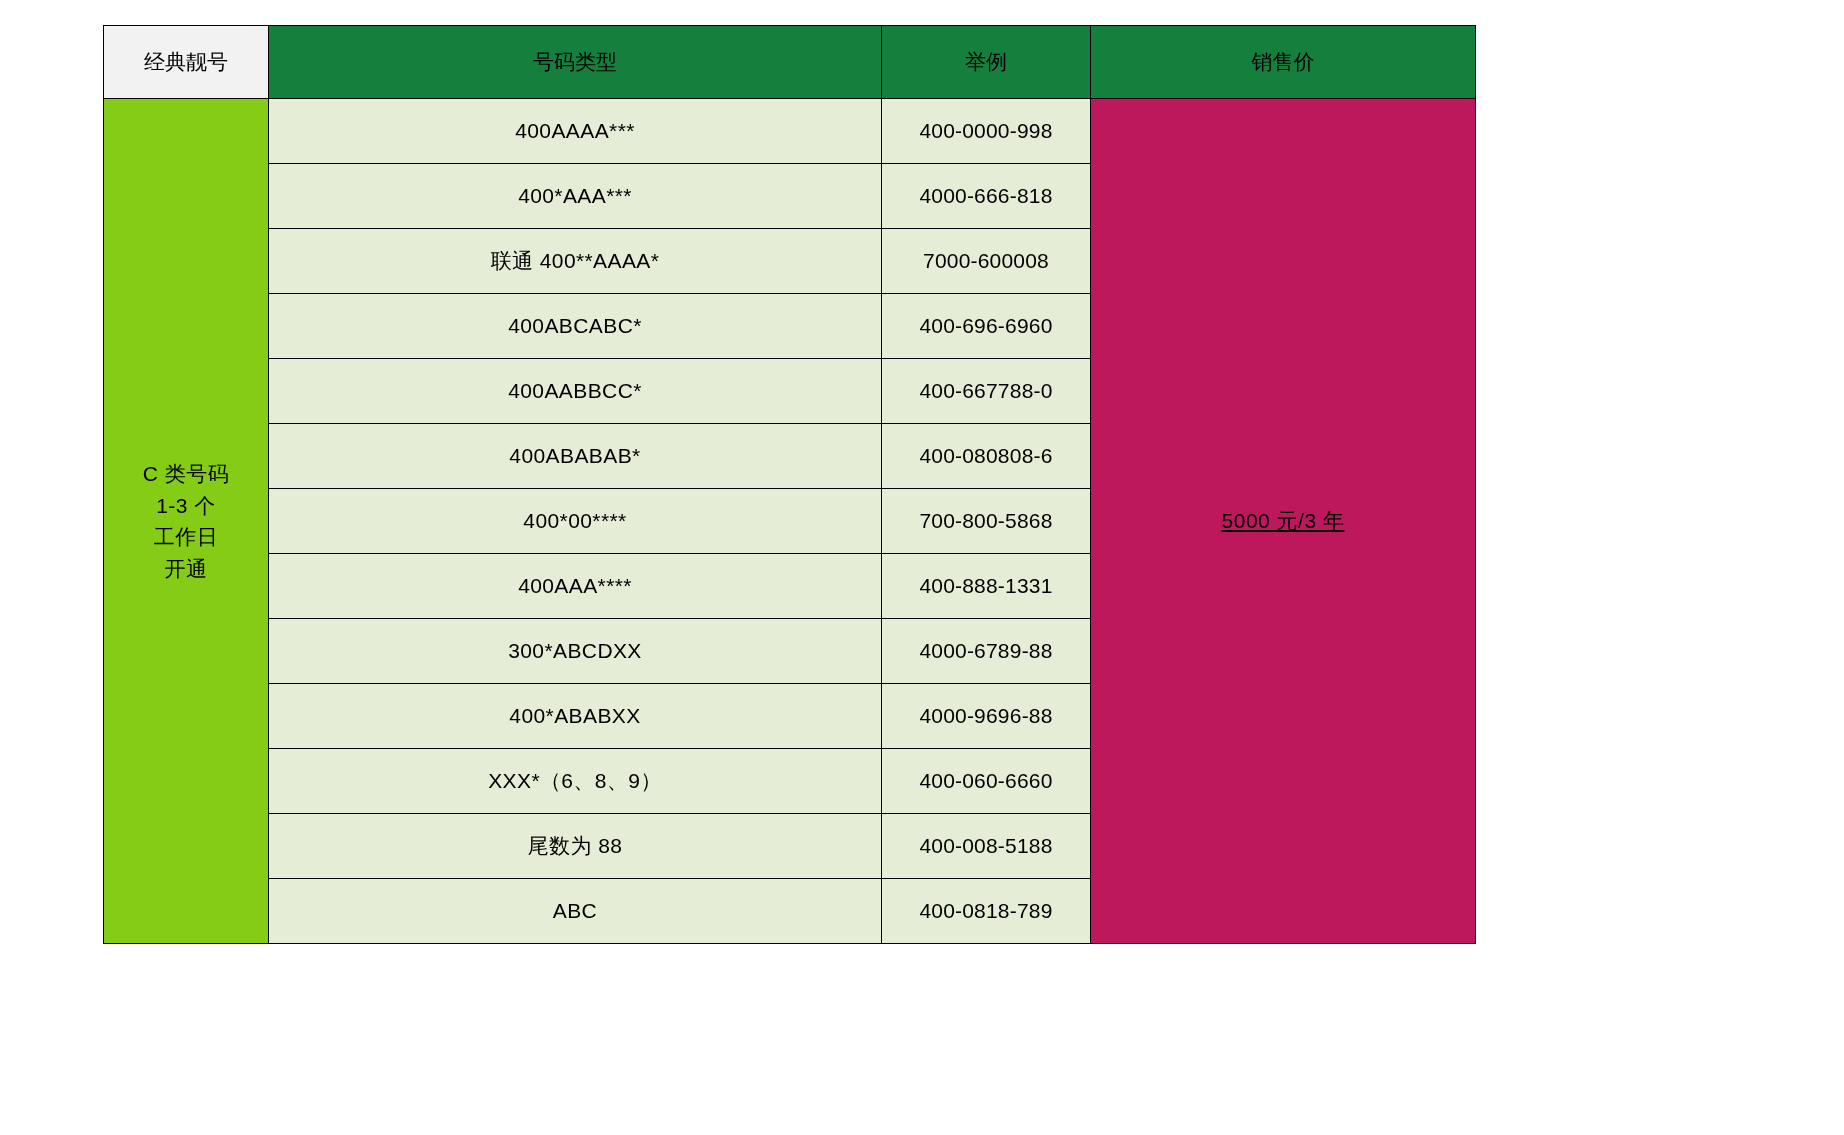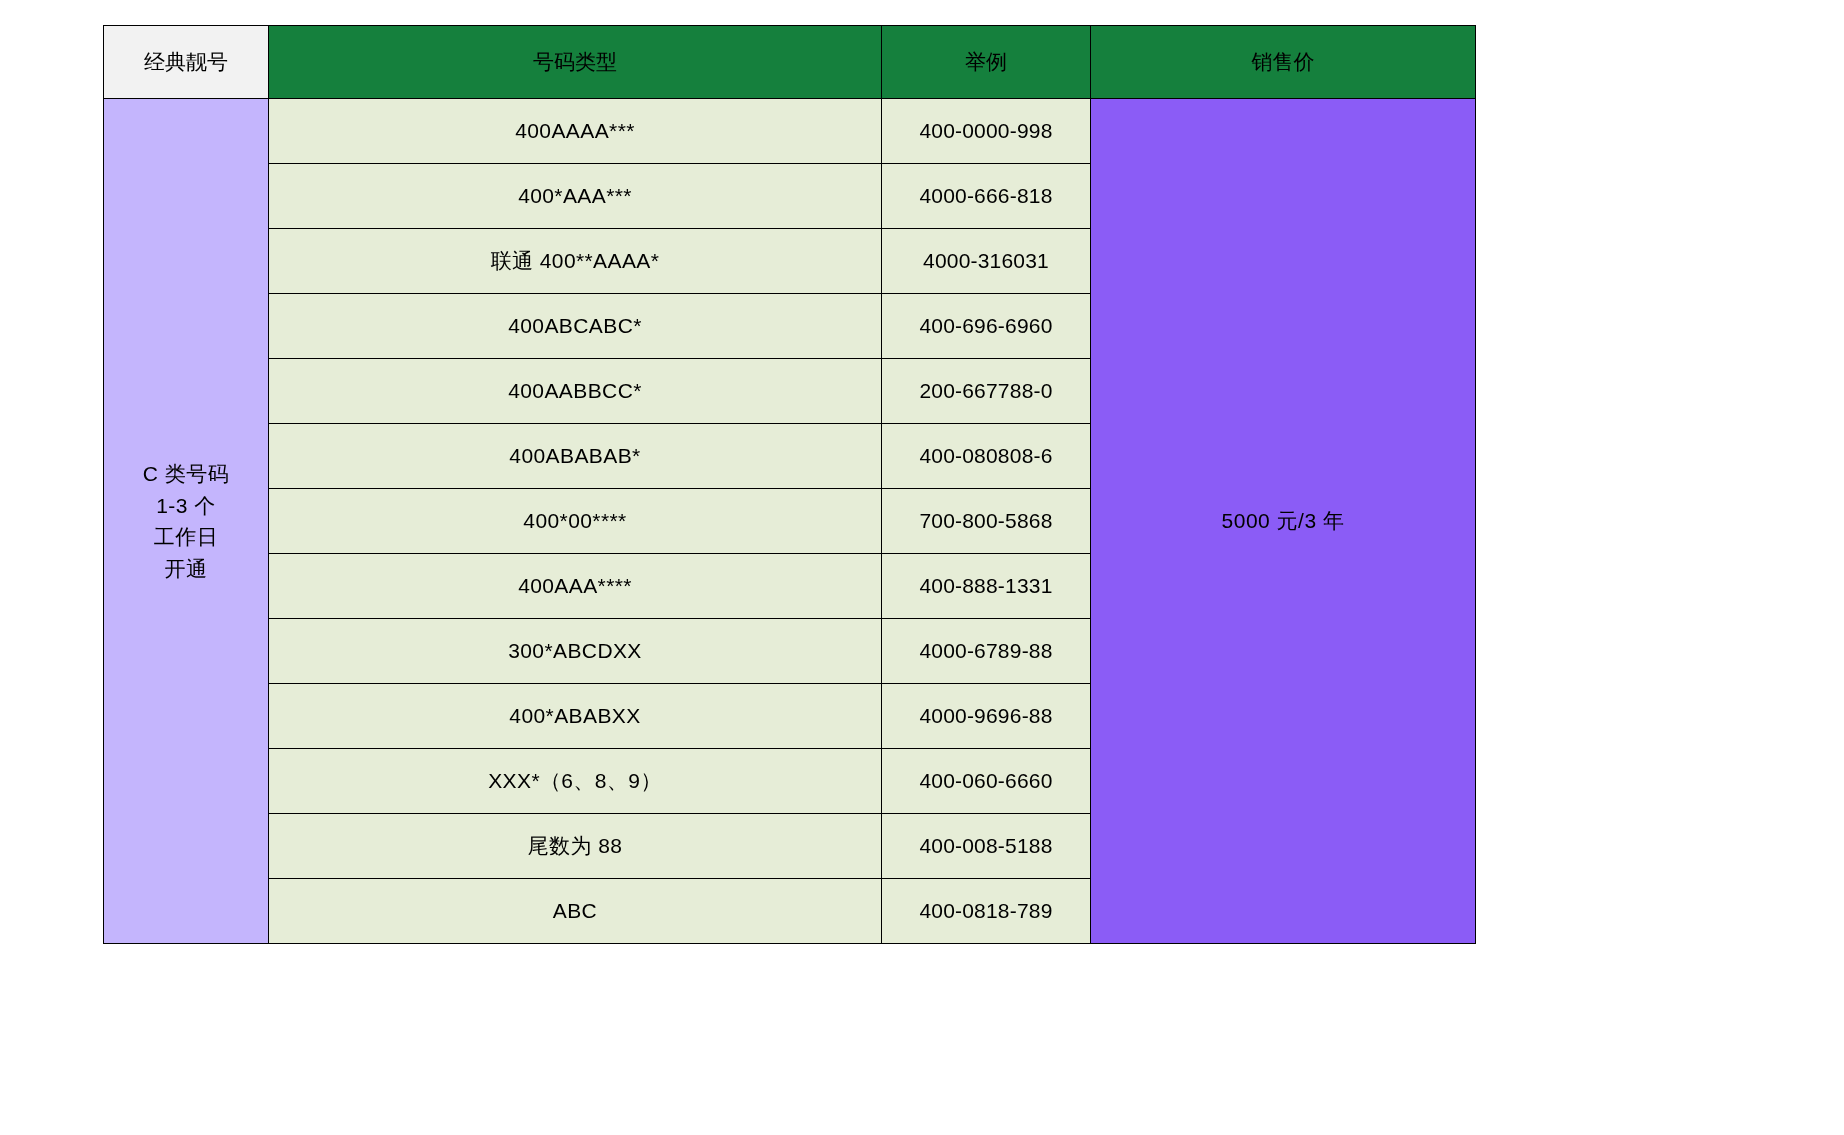"4000-316031" td.body-cell { text: 4000-316031 -> 7000-600008 }
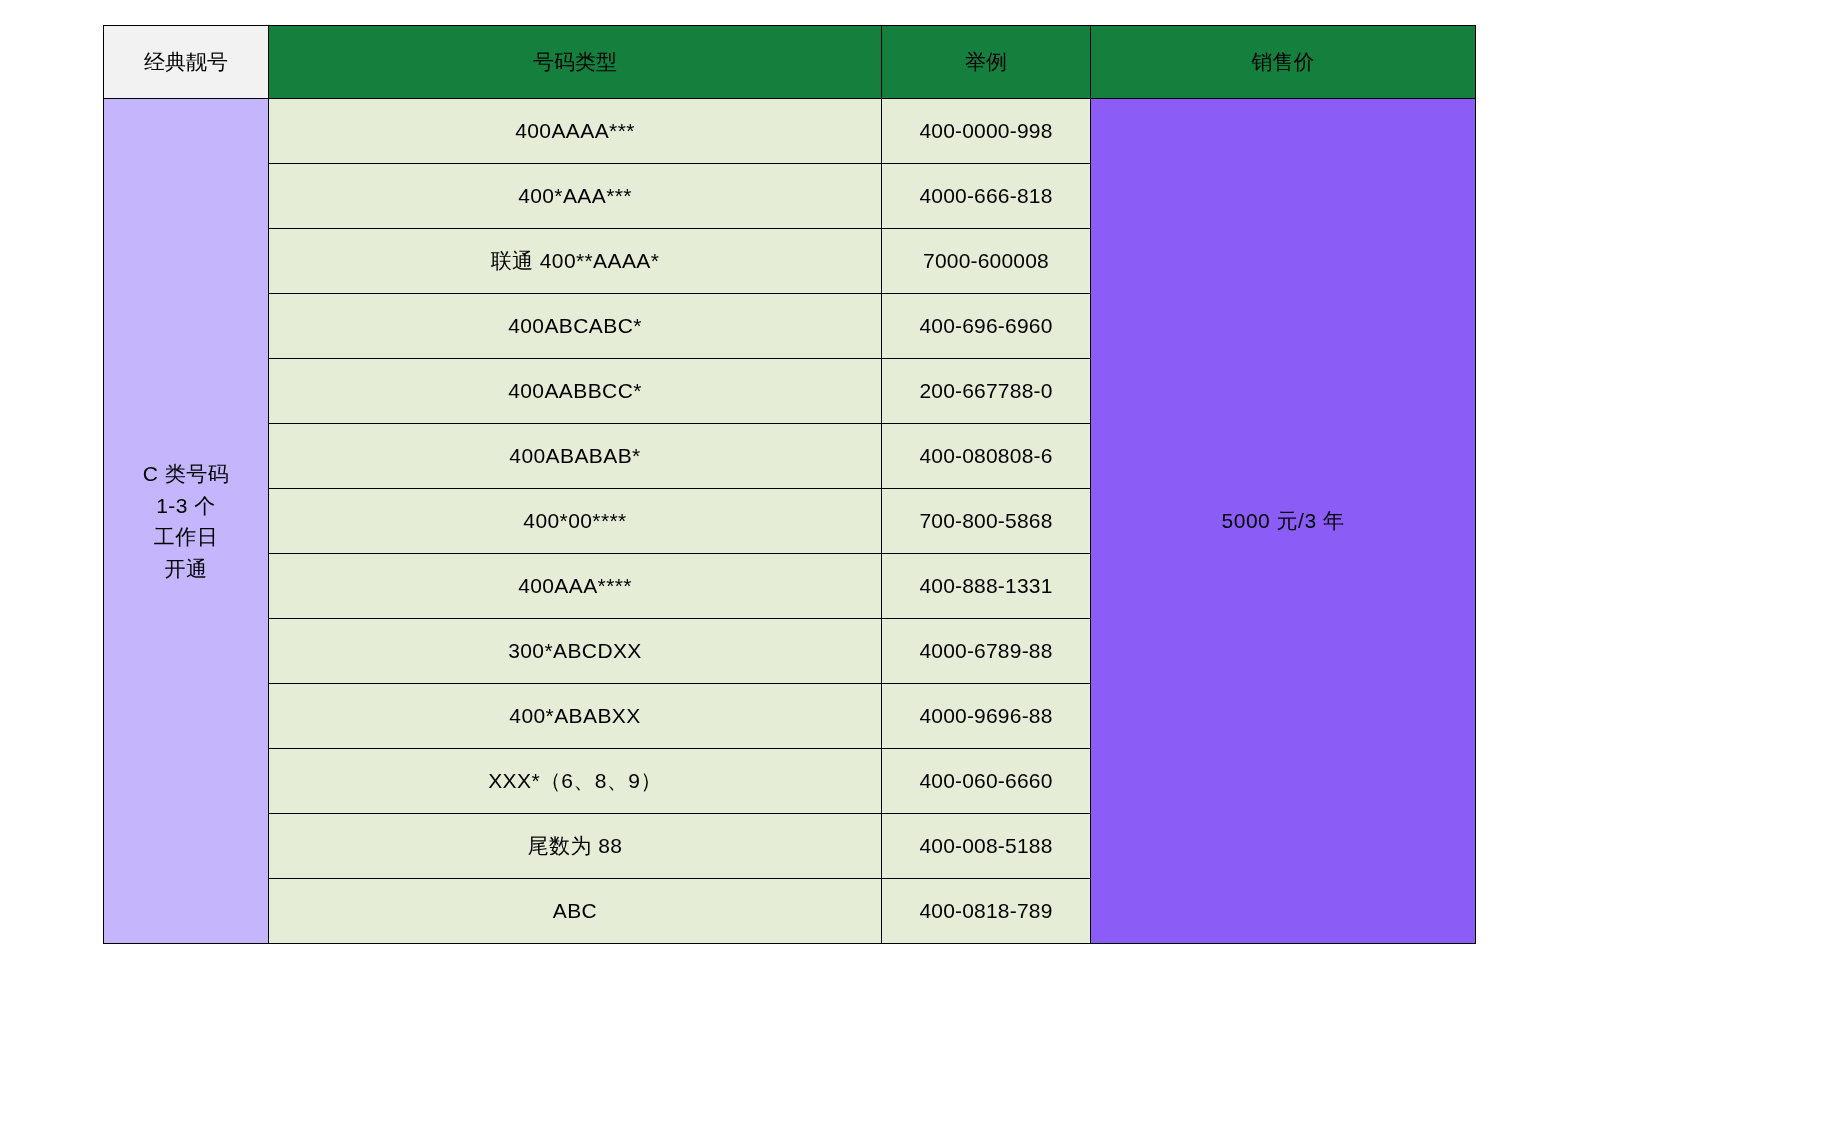"200-667788-0" td.body-cell { text: 200-667788-0 -> 400-667788-0 }
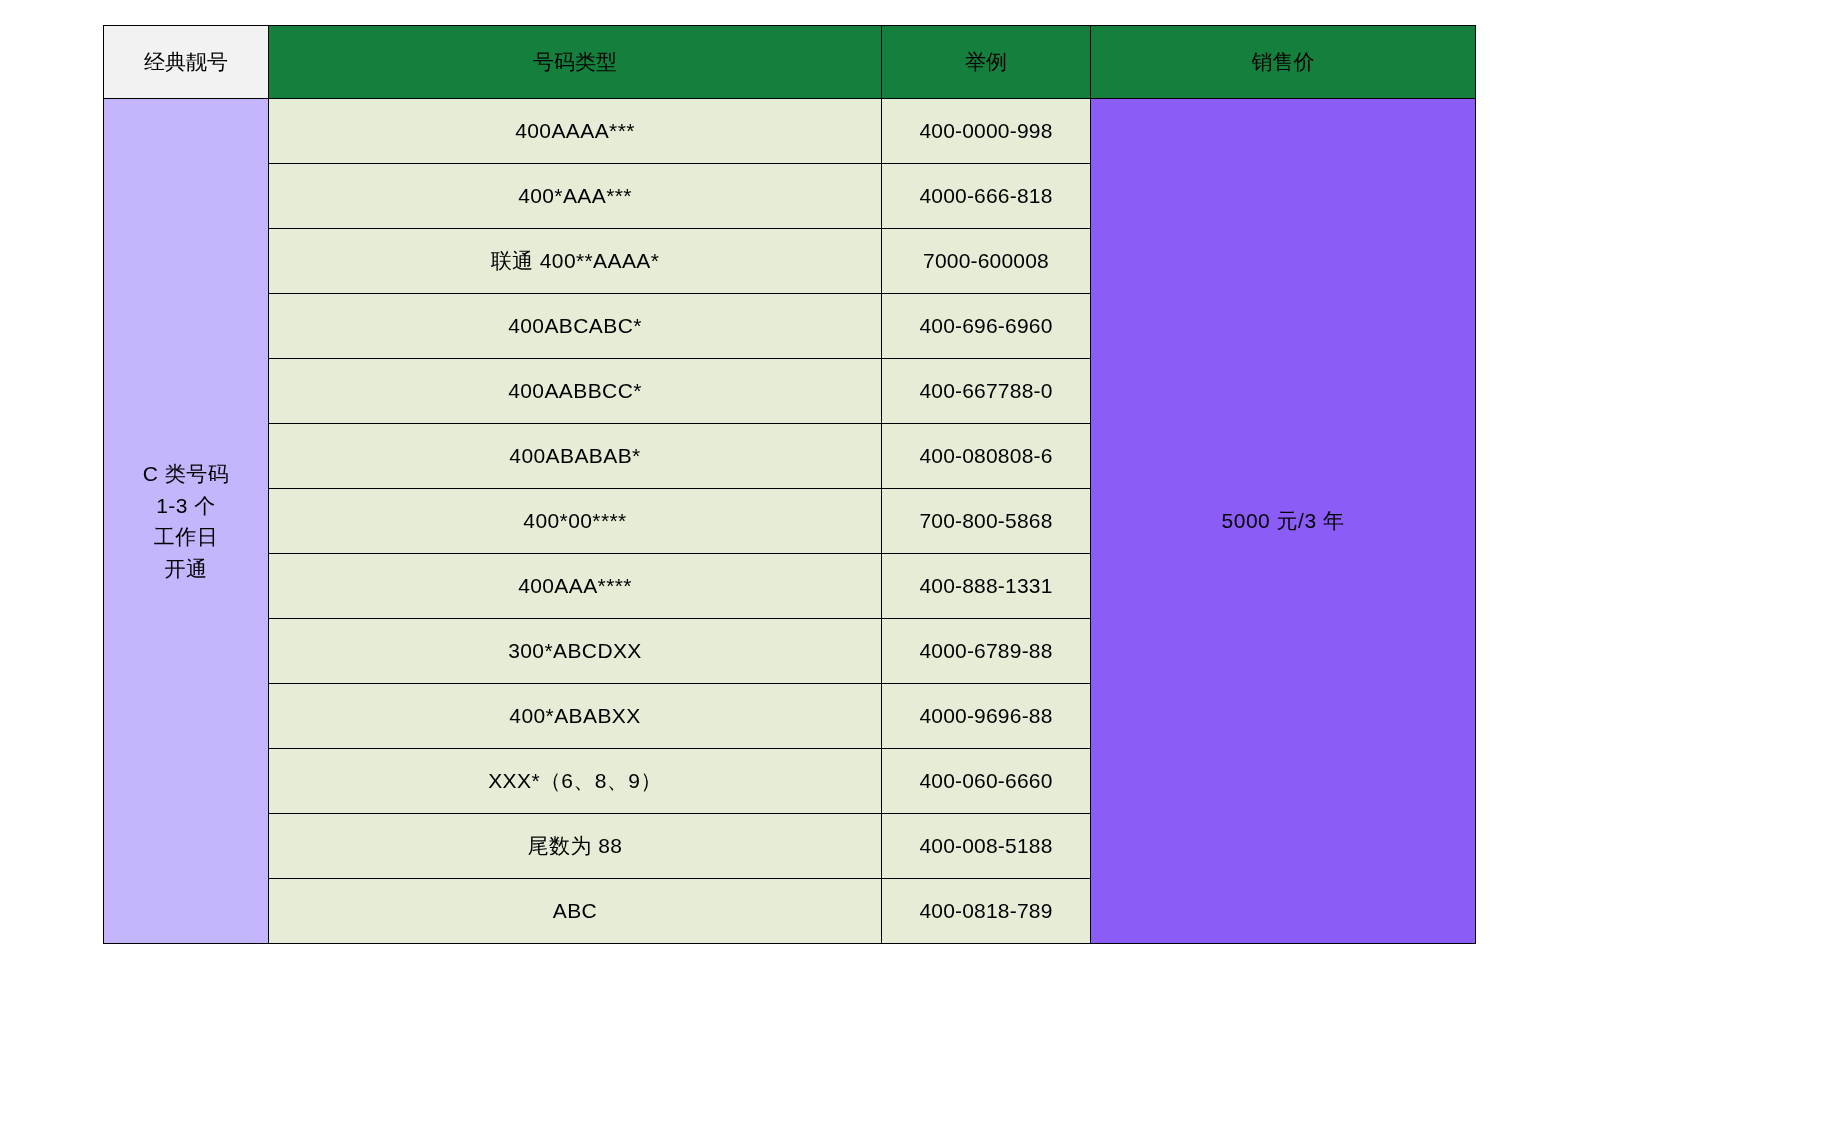"C 类号码" .label-cell { background: #c4b5fd -> #84cc16 }
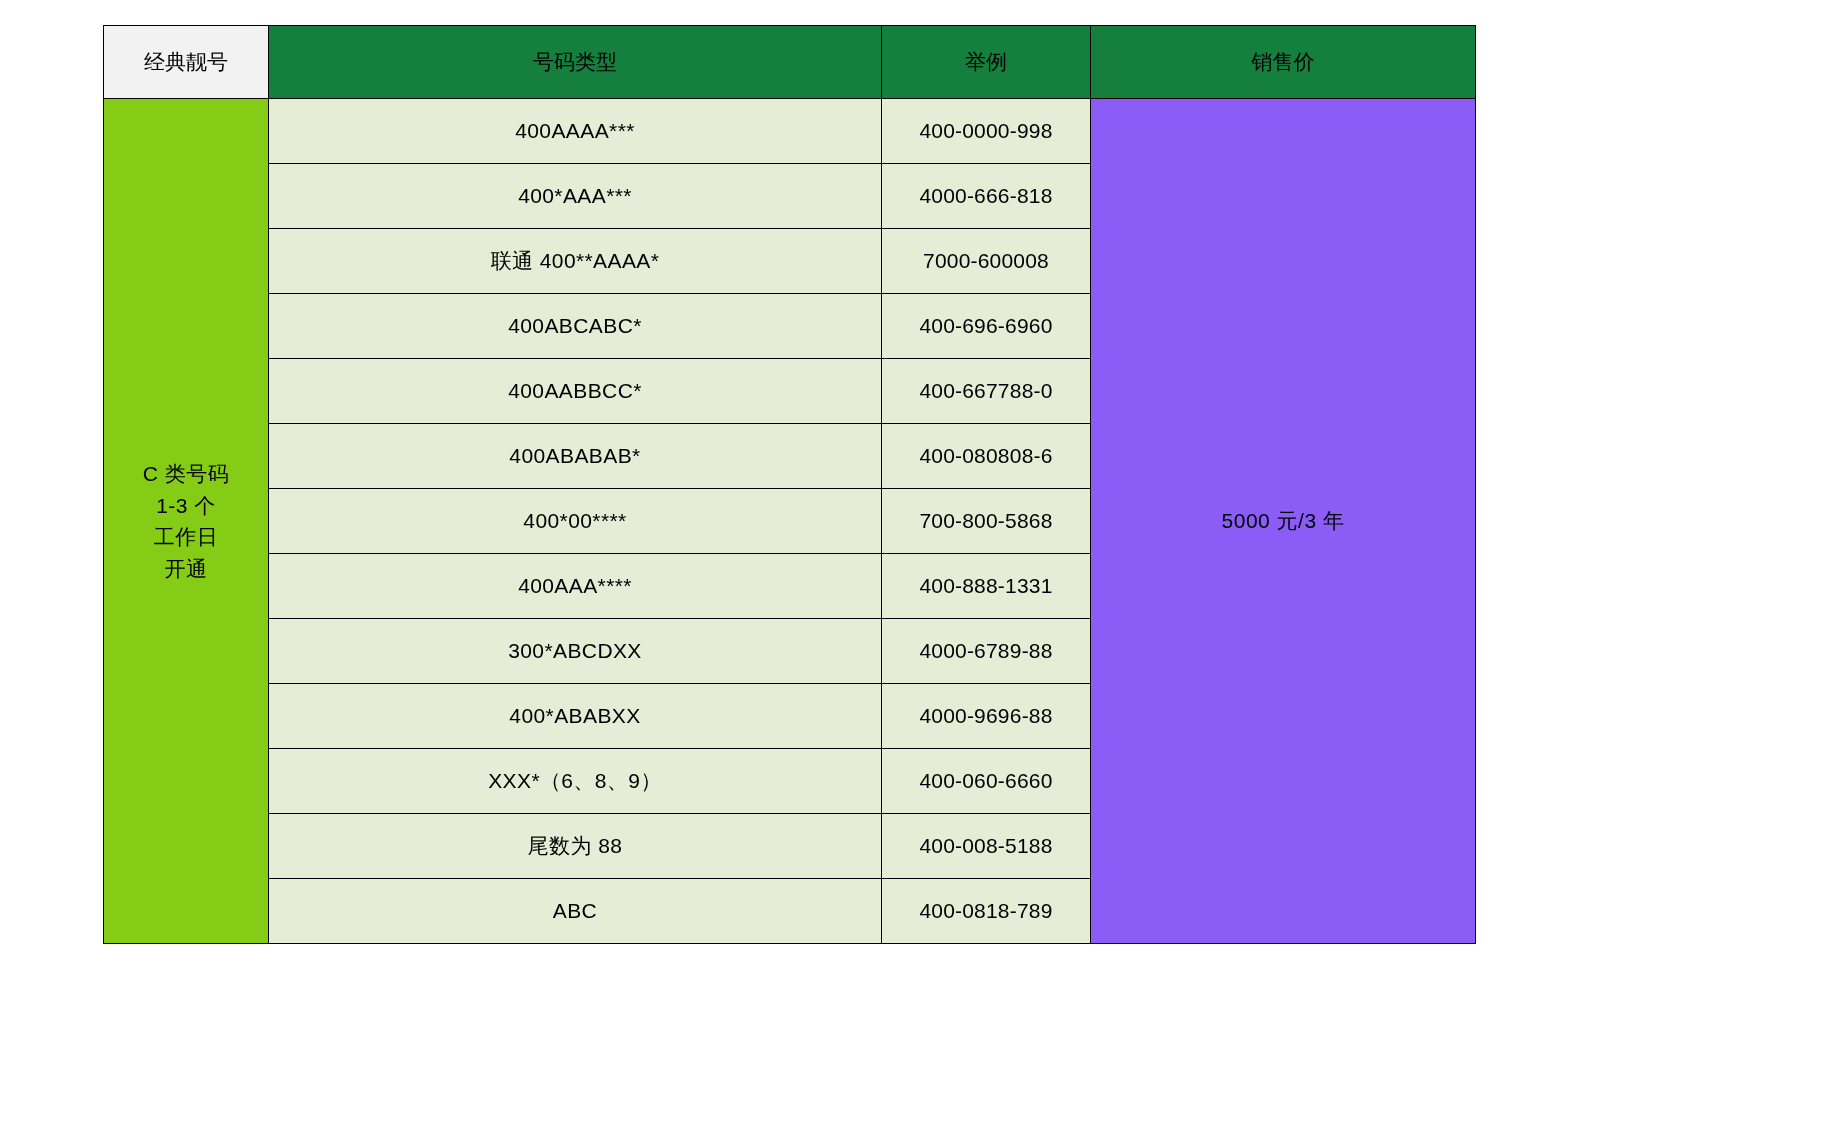"5000 元/3 年" .price-cell { background: #8b5cf6 -> #be185d; text-decoration: none -> underline }
